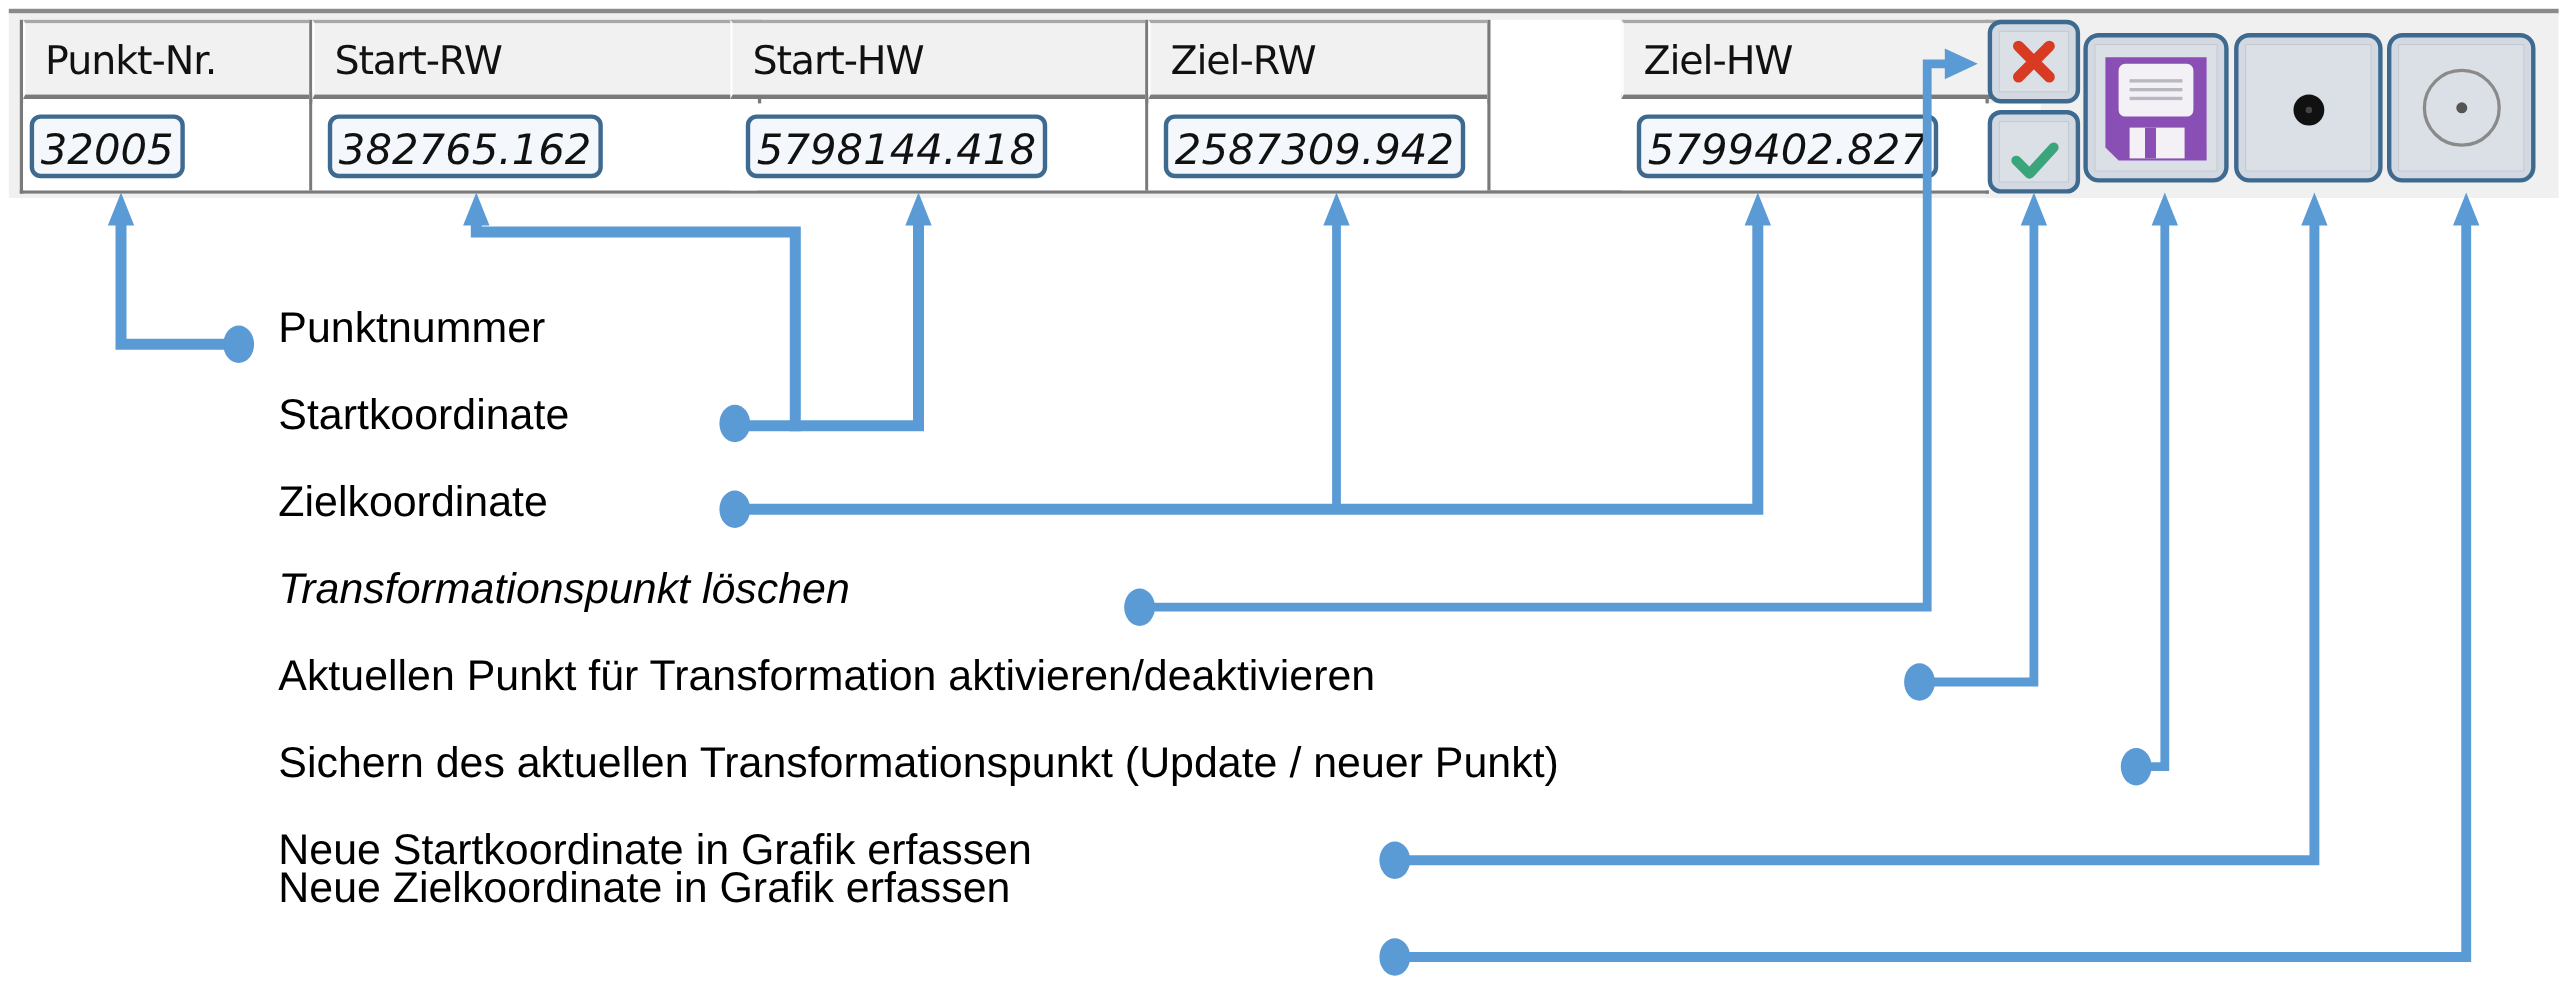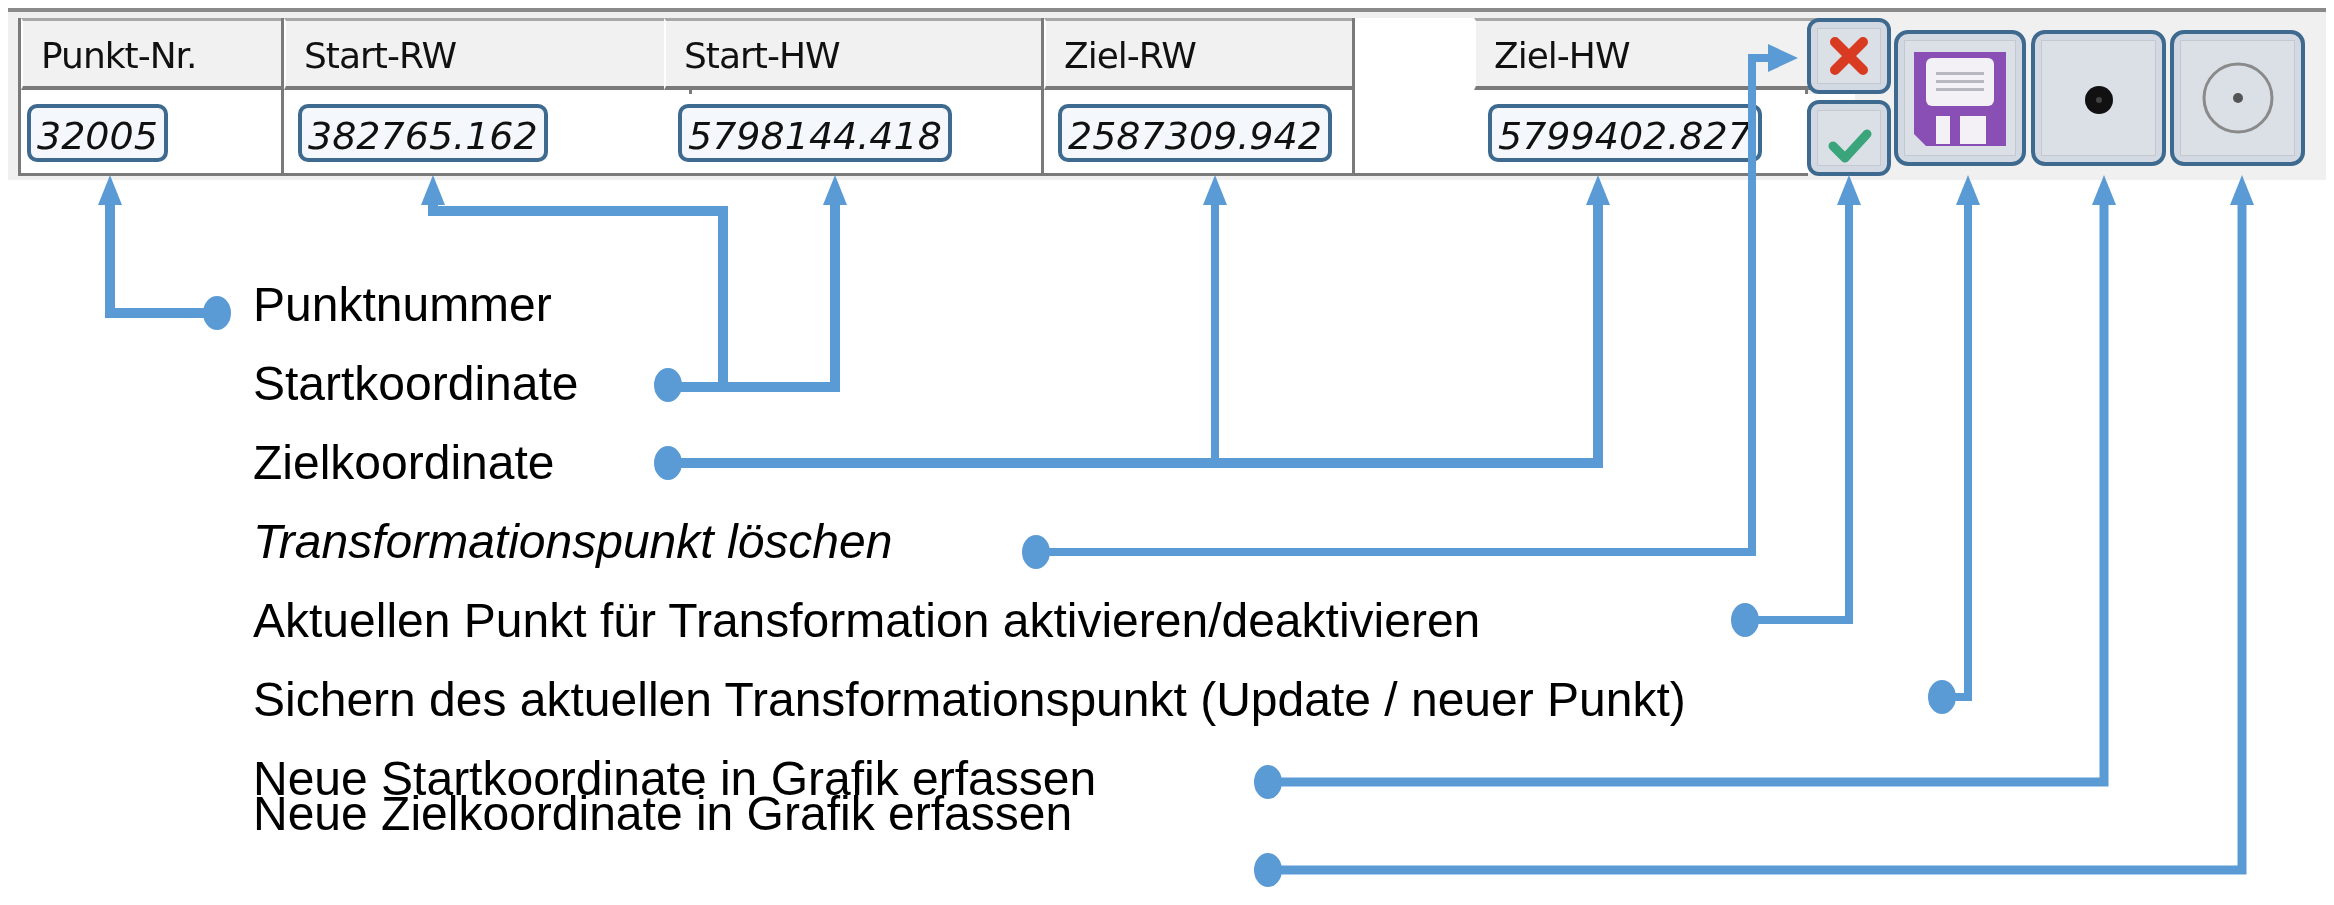"Punktnummer" .lbl { font-size: 48px -> 39px }
